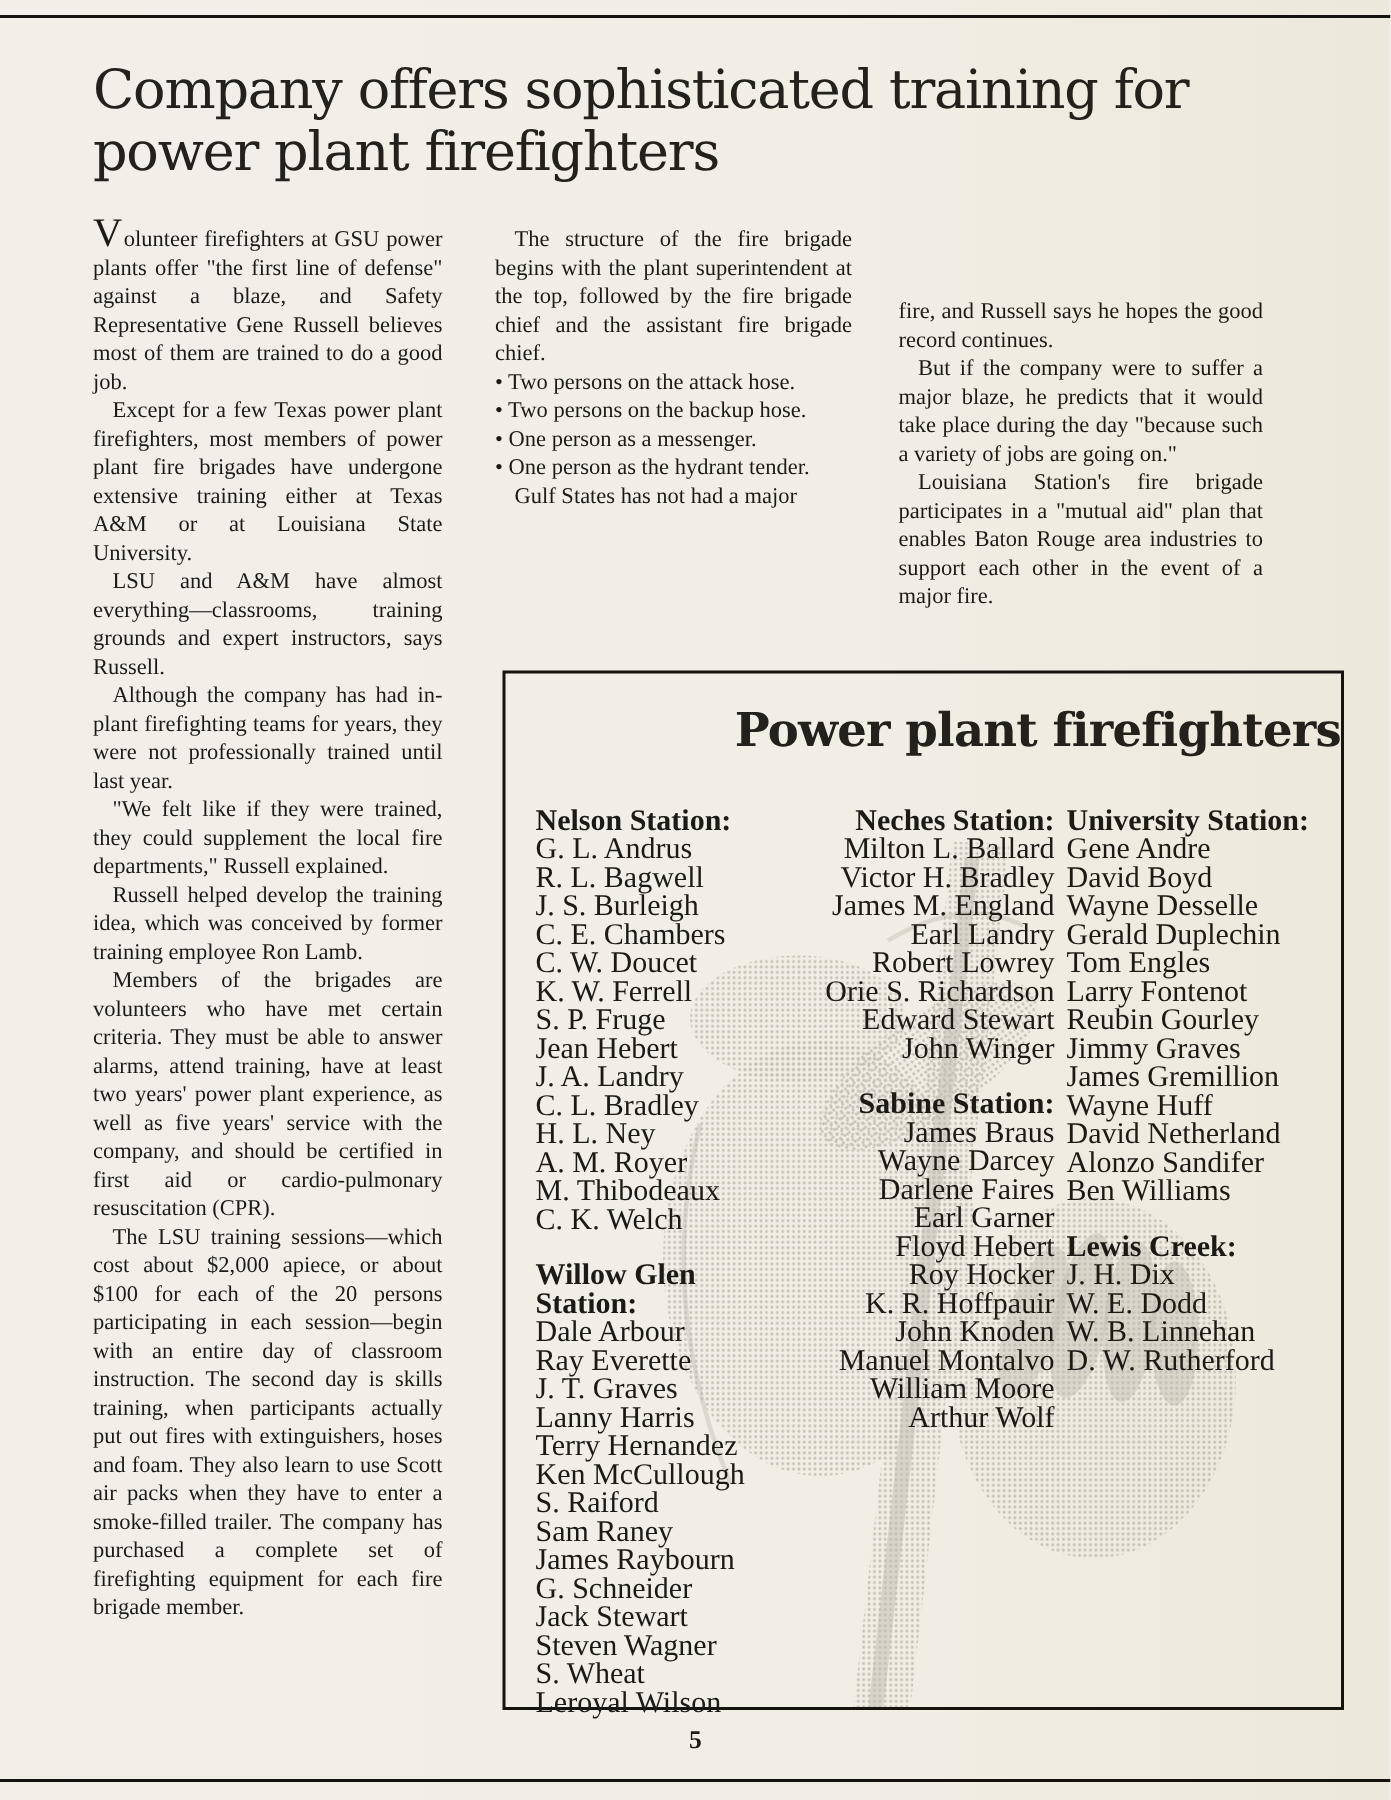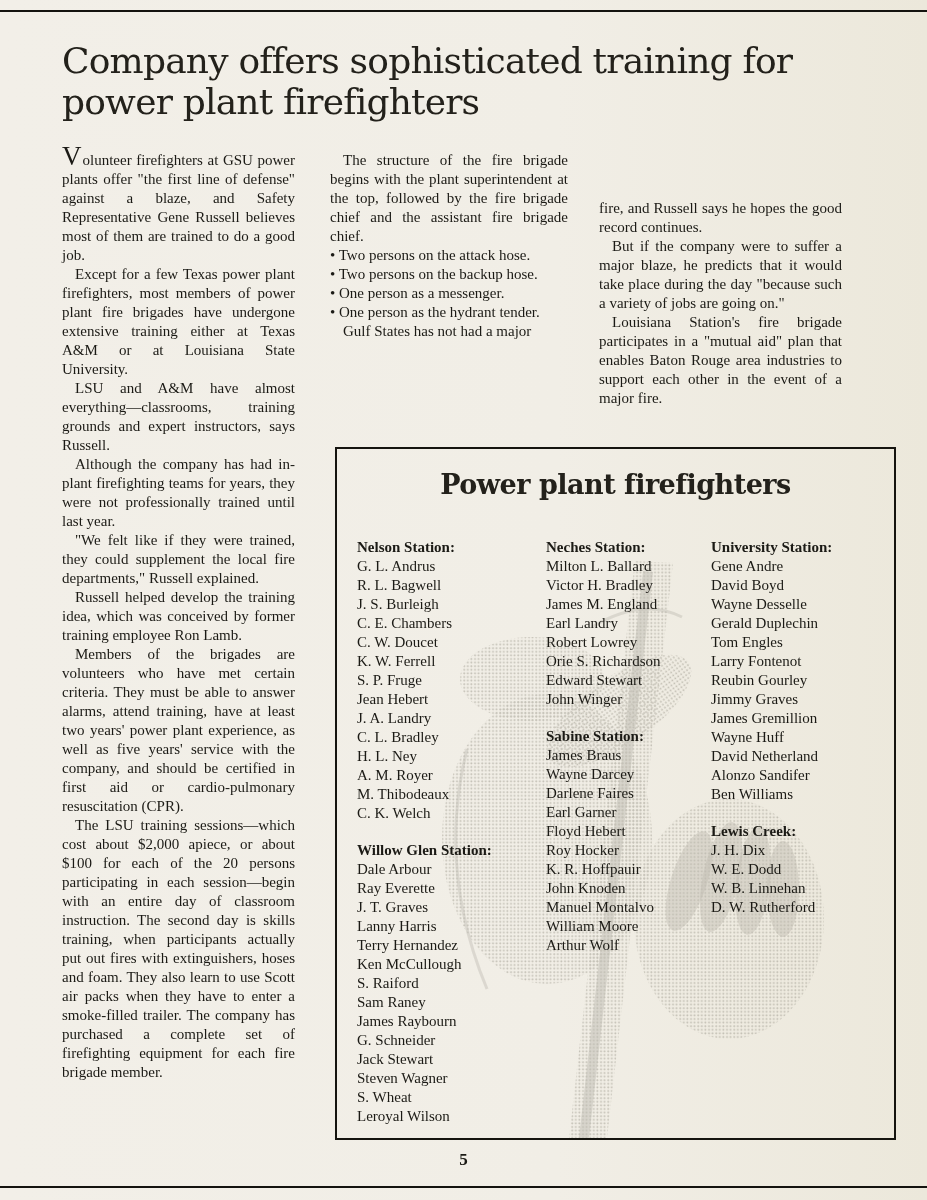"Power plant firefighters" .roster-title { font-size: 27px -> 31px; text-align: center -> right }
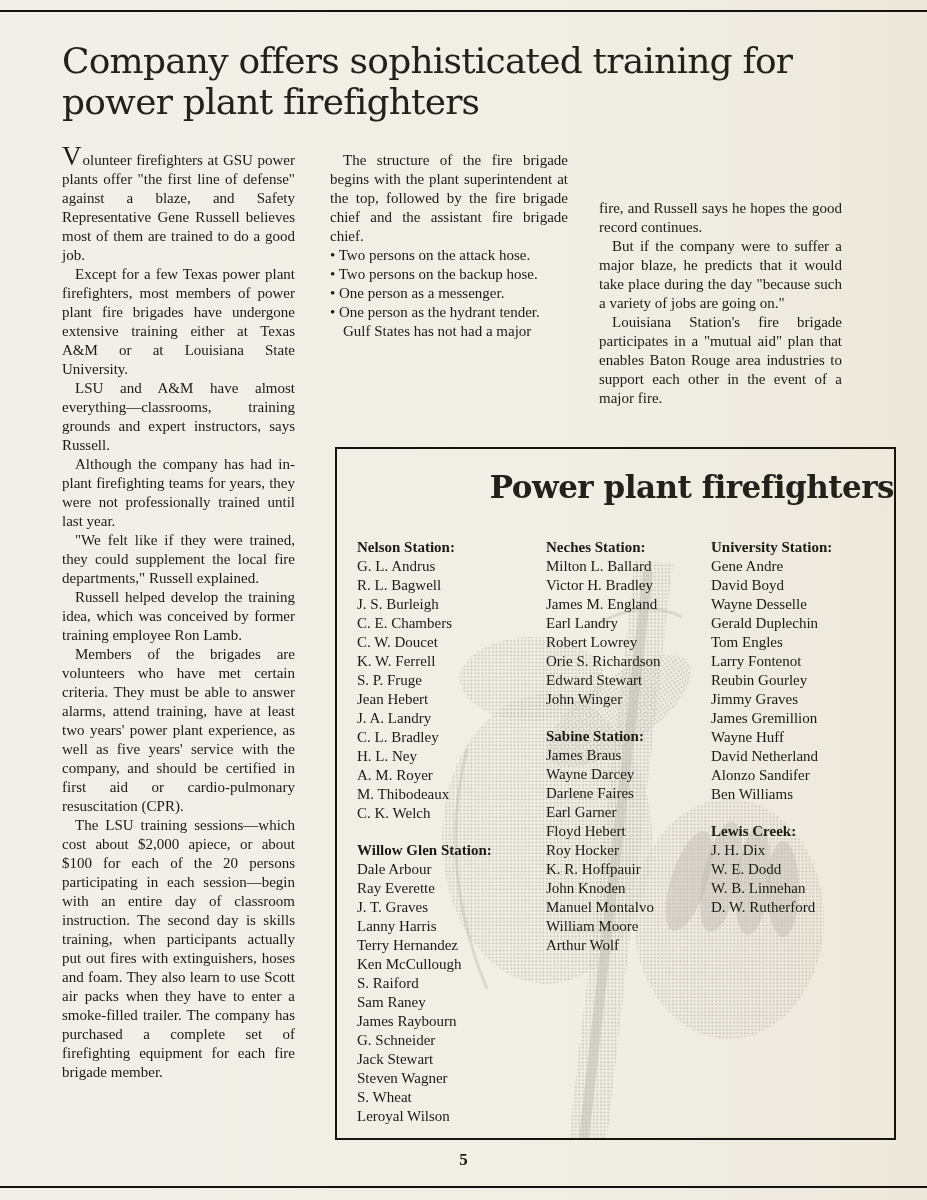"Nelson Station:" .roster-col { font-size: 15px -> 20px }
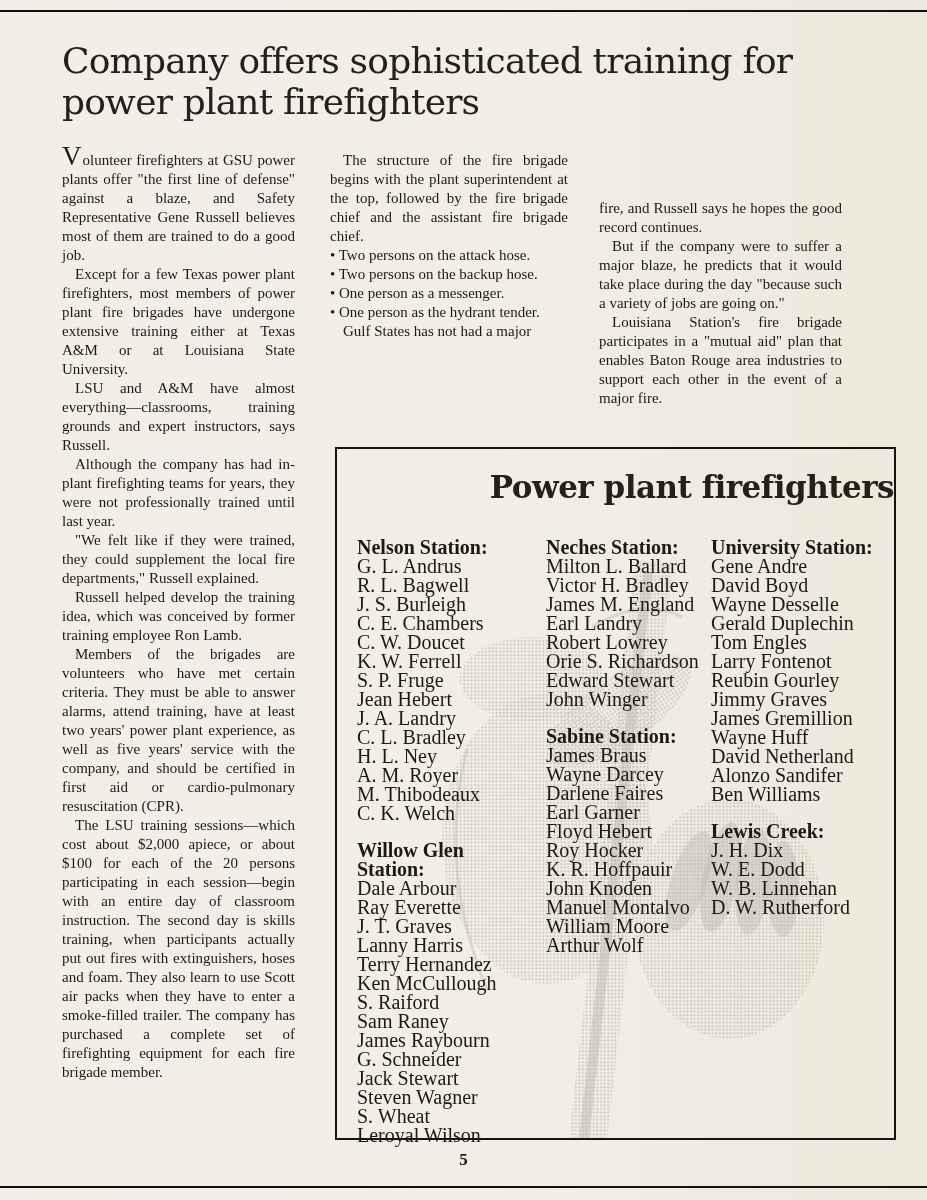"Neches Station:" .roster-col-b { left: 209px -> 192px; text-align: none -> right }
